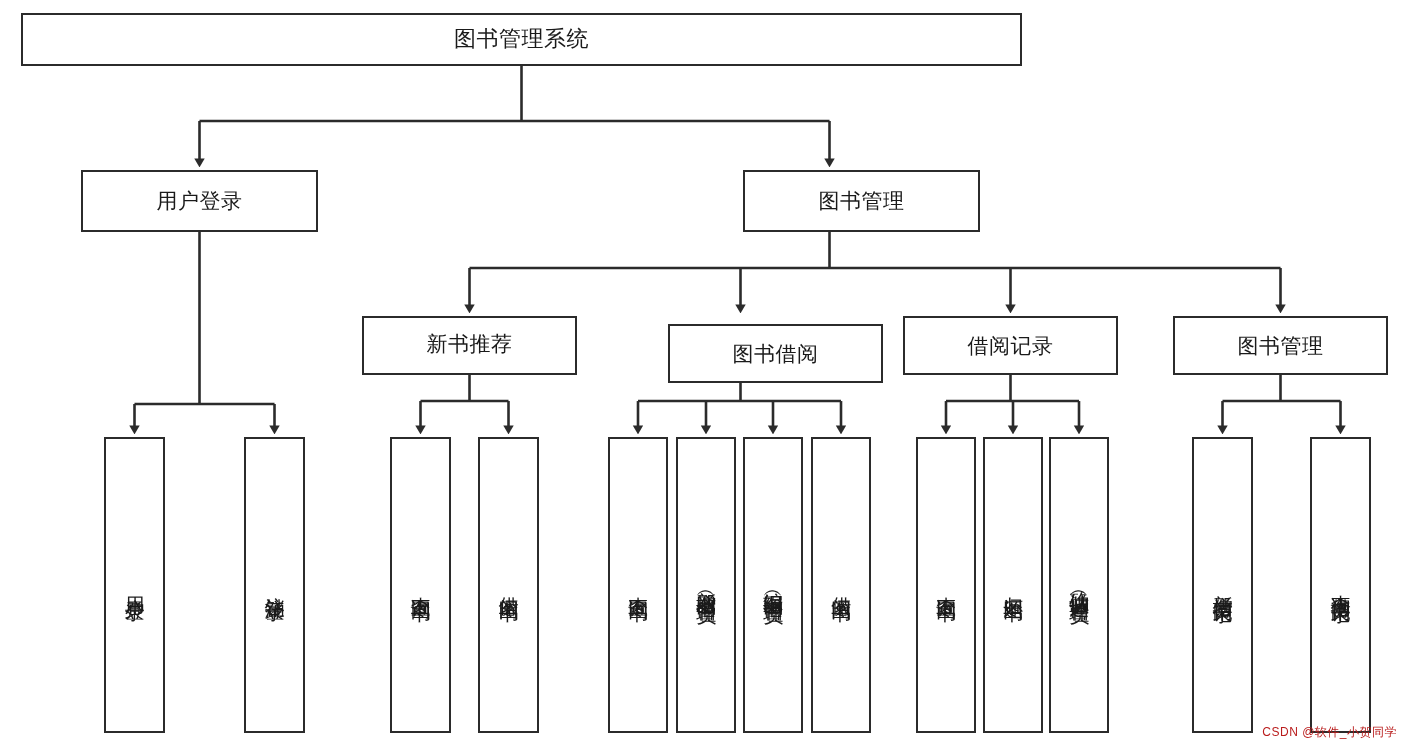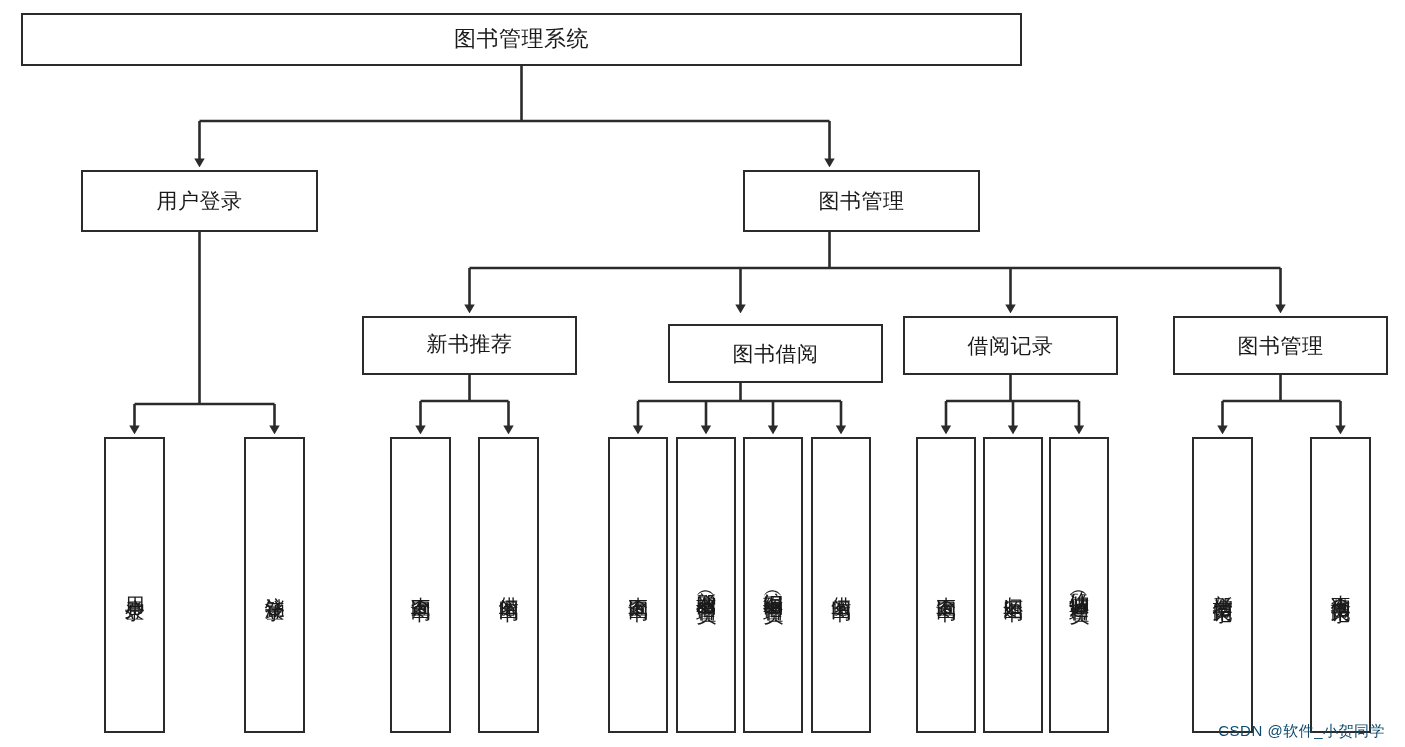"CSDN @软件_小贺同学" #watermark { color: #0c4a6e -> #b91c1c; font-size: 15px -> 12px; right: 20px -> 8px }
